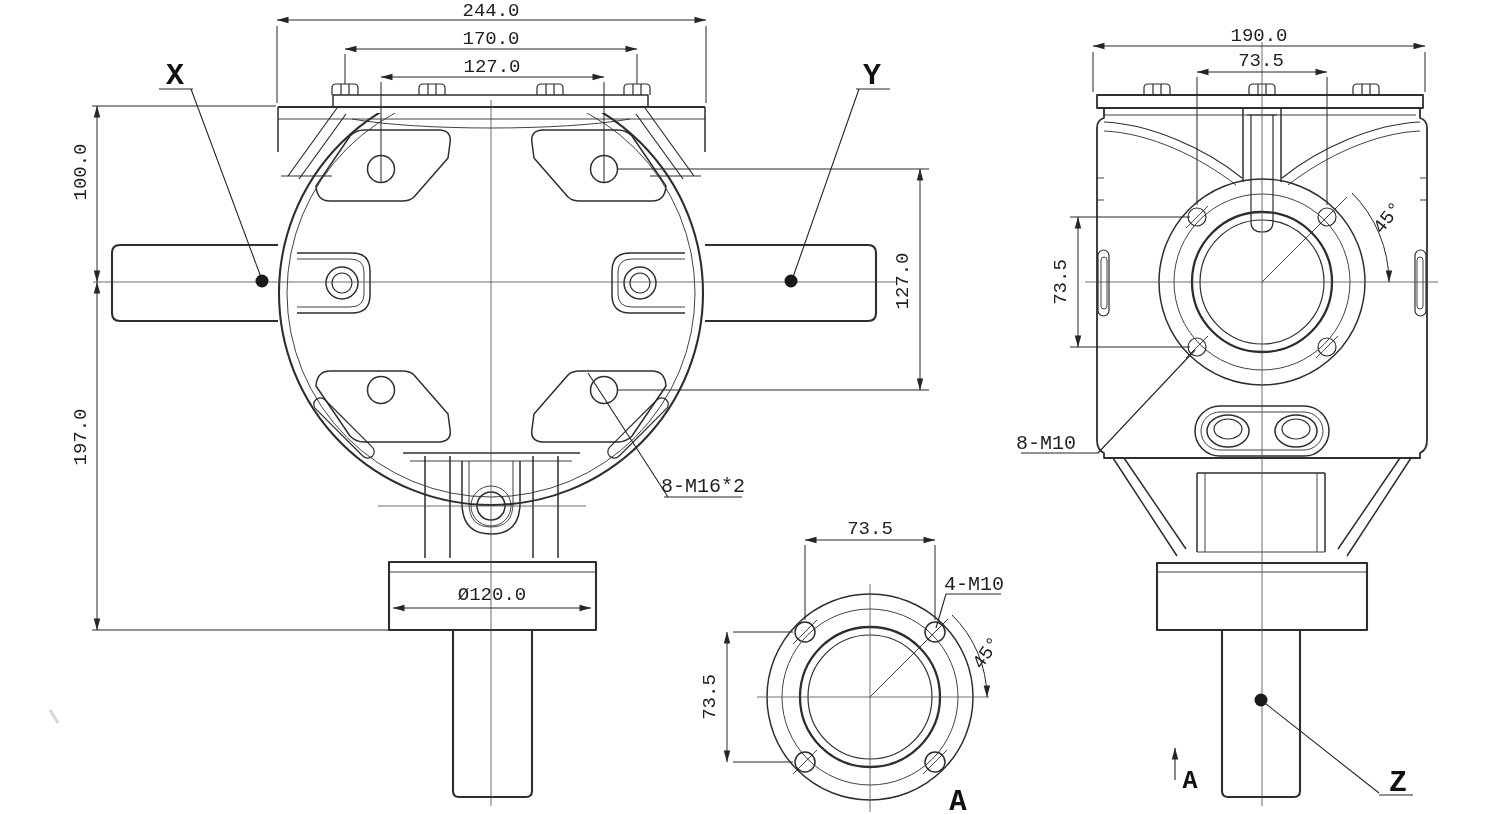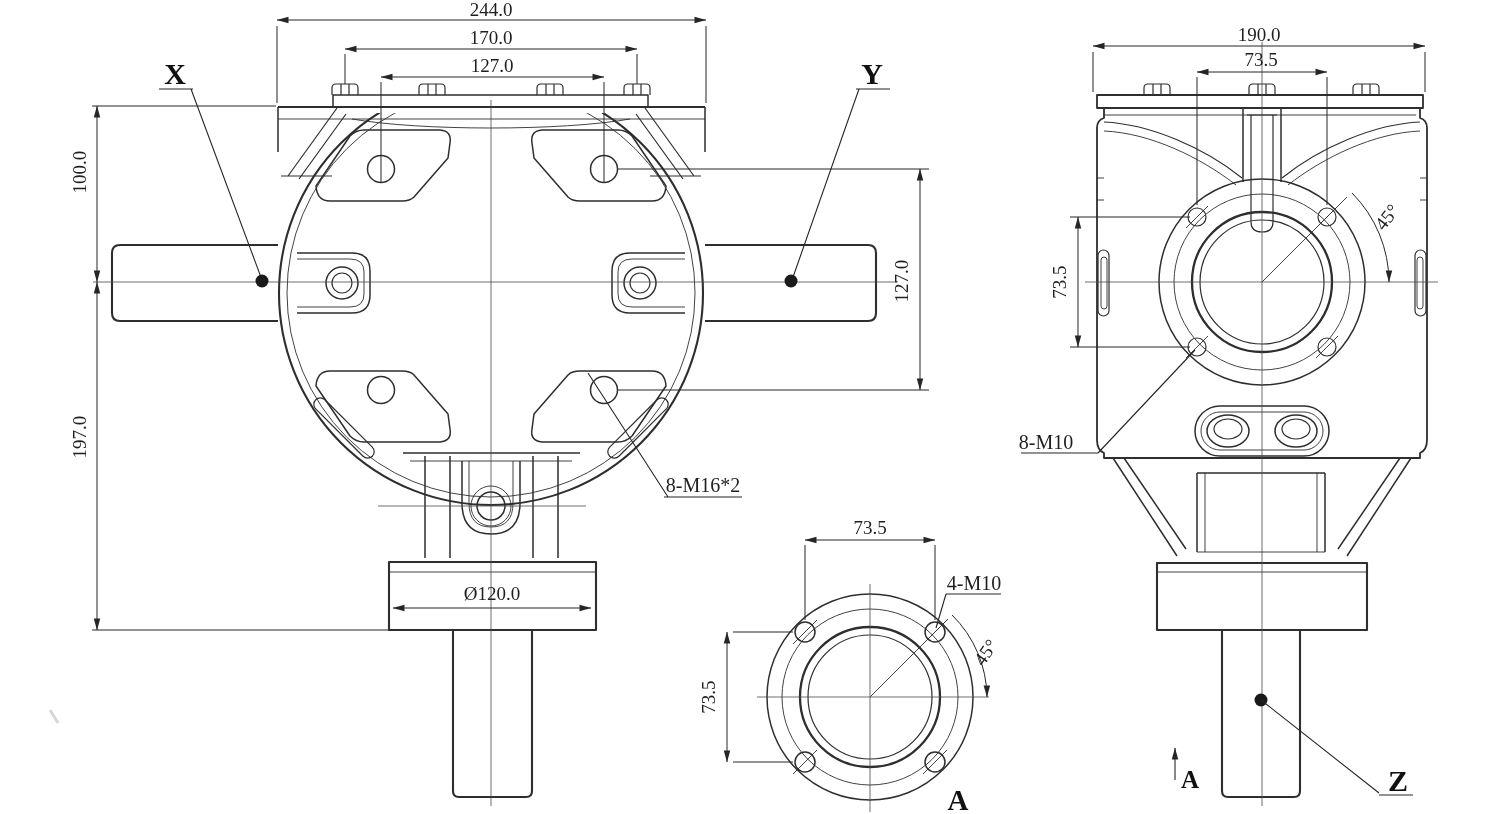"244.0" #stage { font-family: Liberation Serif, serif -> Liberation Mono, monospace }
